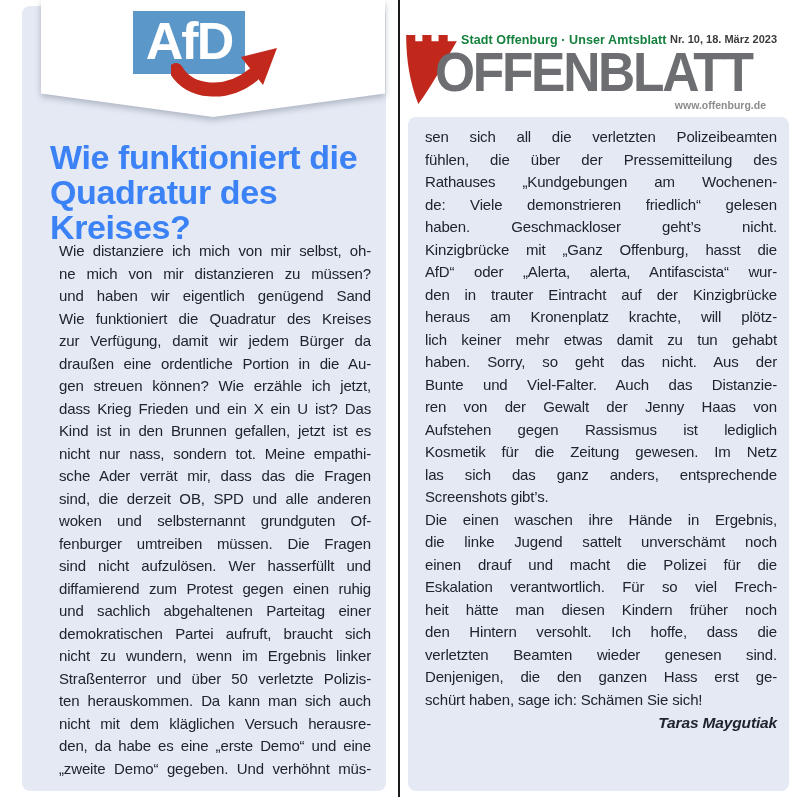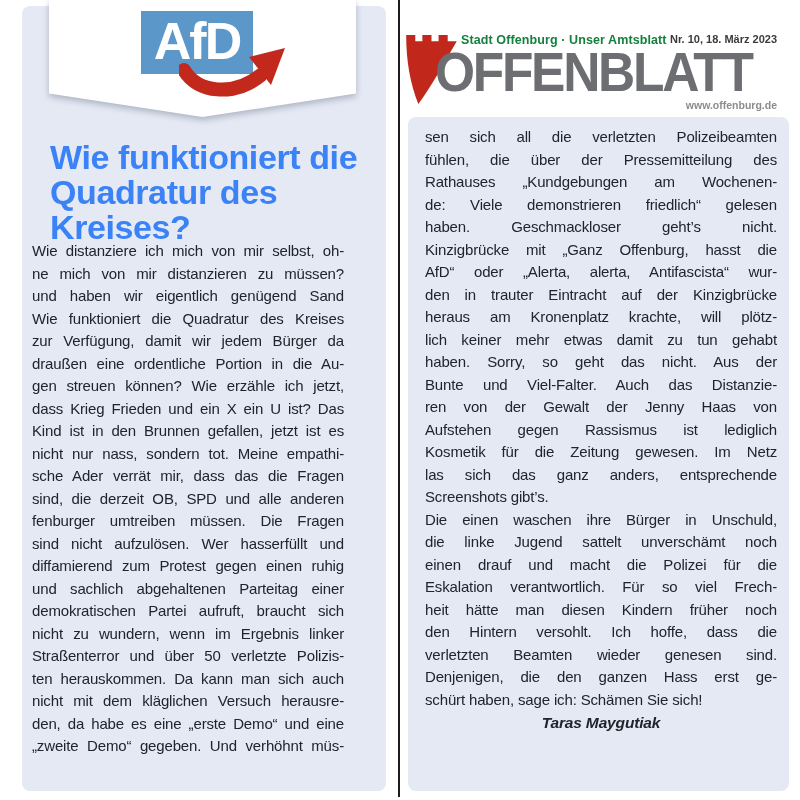"AfD" .banner-wrap { left: 49px -> 41px; width: 307px -> 344px }
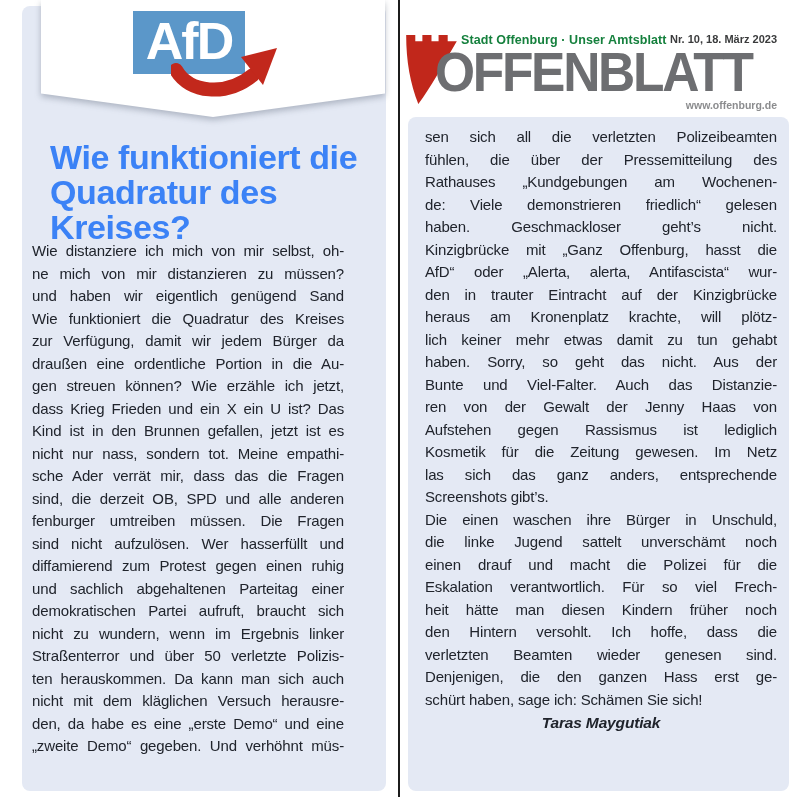"www.offenburg.de" .mast-site { right: 19px -> 30px }
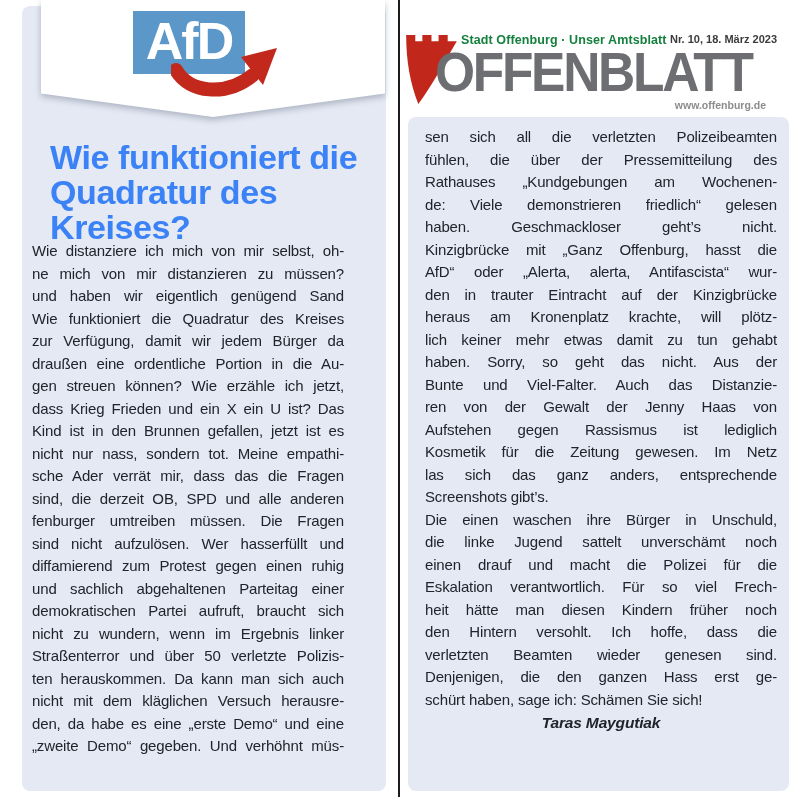"Wie distanziere ich mich von" .left-body { left: 32px -> 59px }
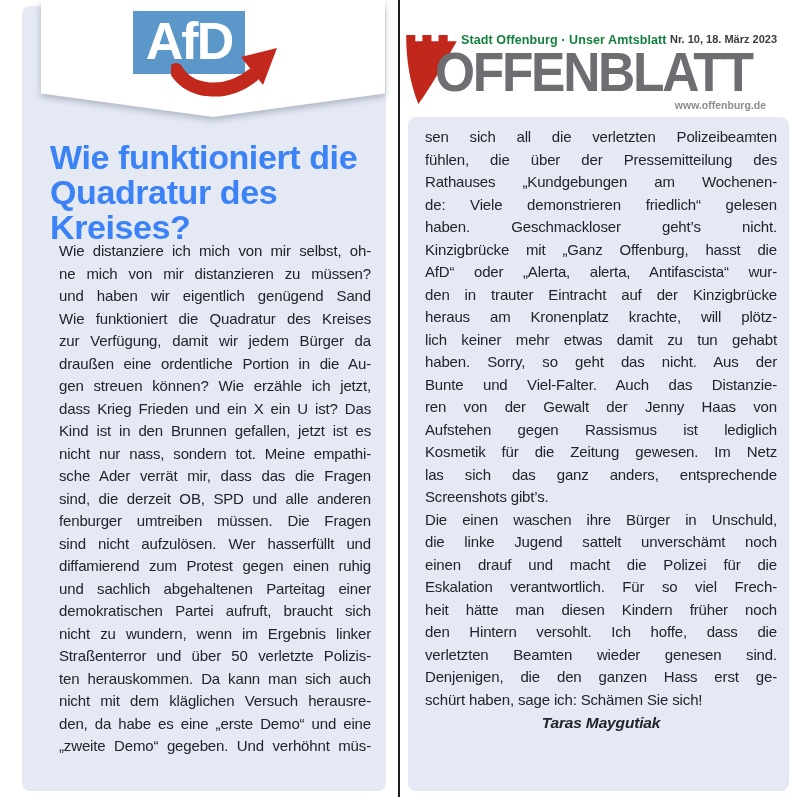"woken und selbsternannt grundguten Of-" div.tline { html: none -> <div>woken und selbsternannt grundguten Of-</div> }
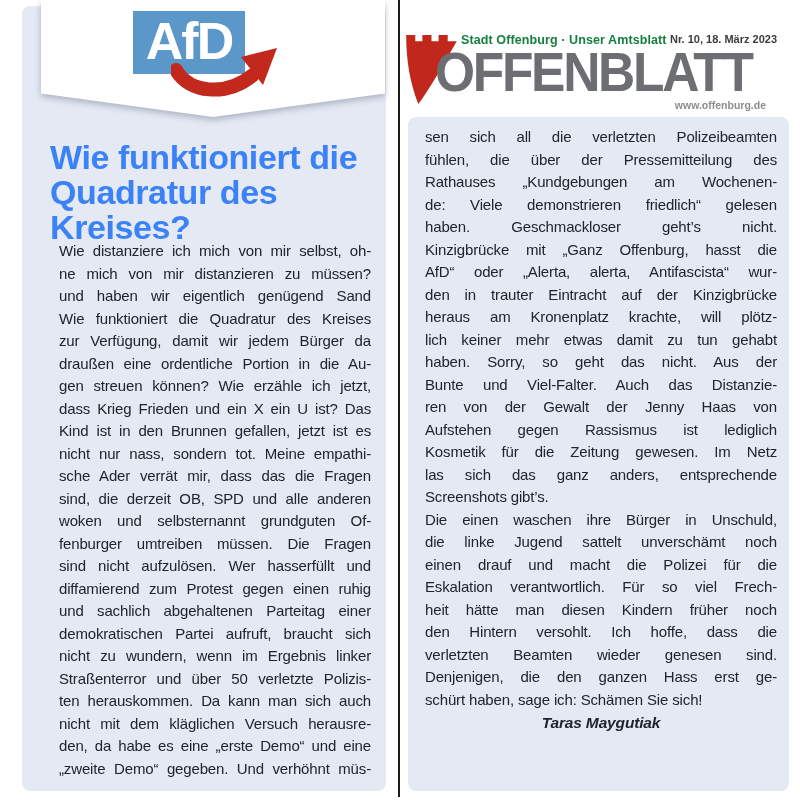"Die einen waschen ihre Bürger" div.tline { text: Bürger in Unschuld -> Hände in Ergebnis }
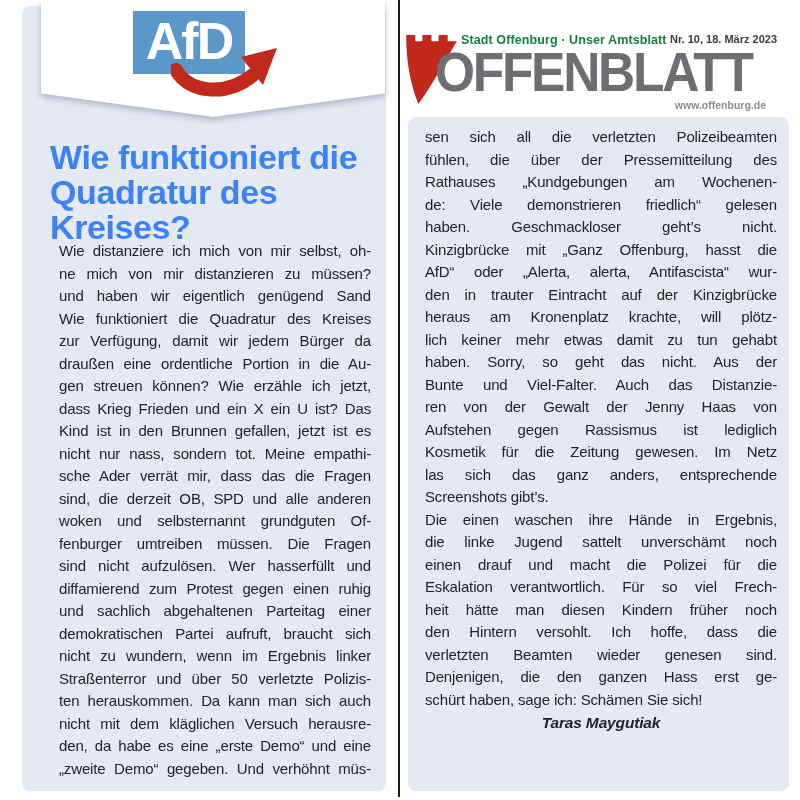"Taras Maygutiak" .signature { text-align: center -> right }
